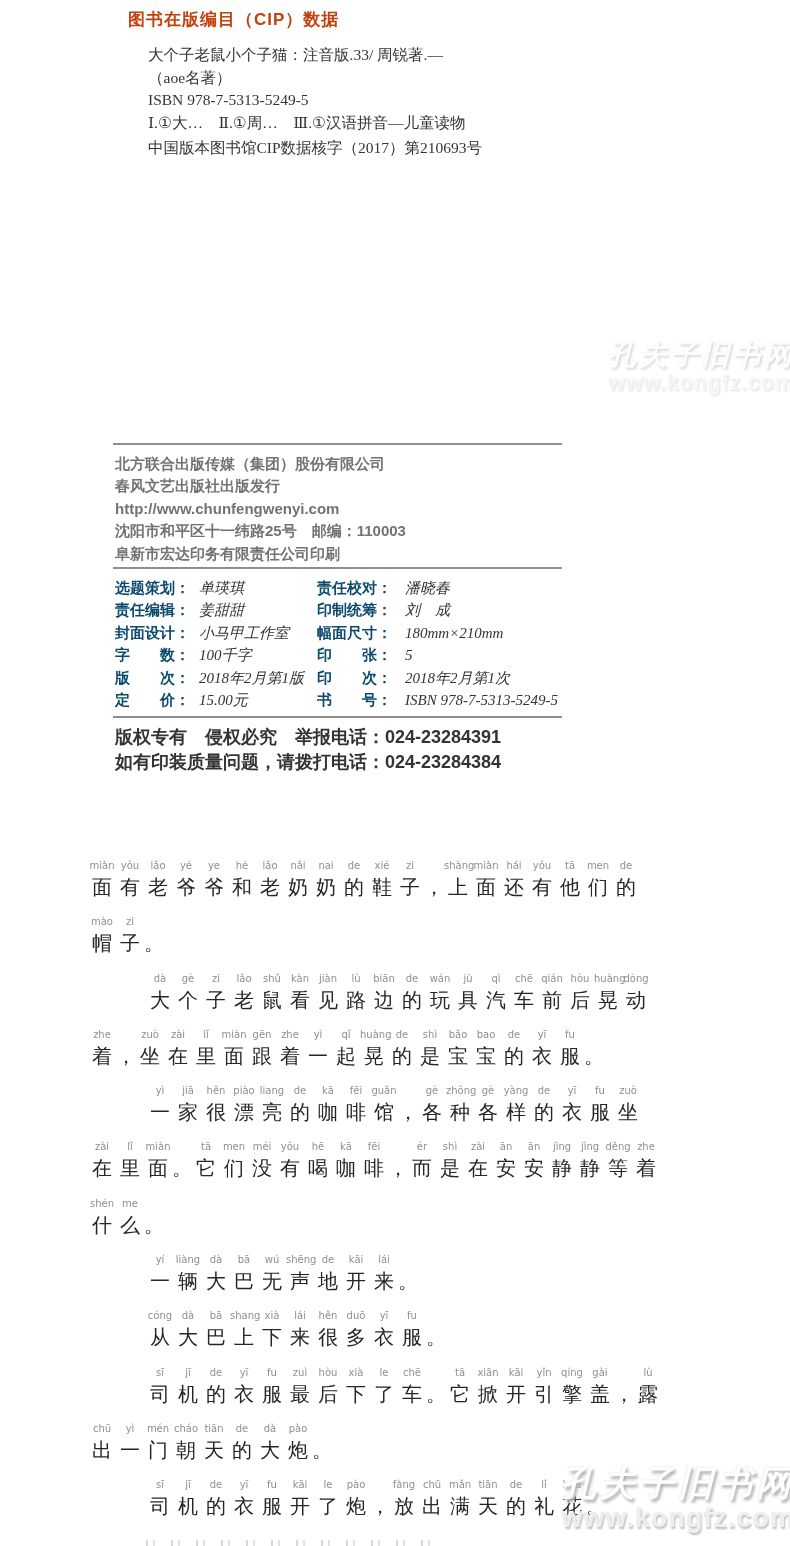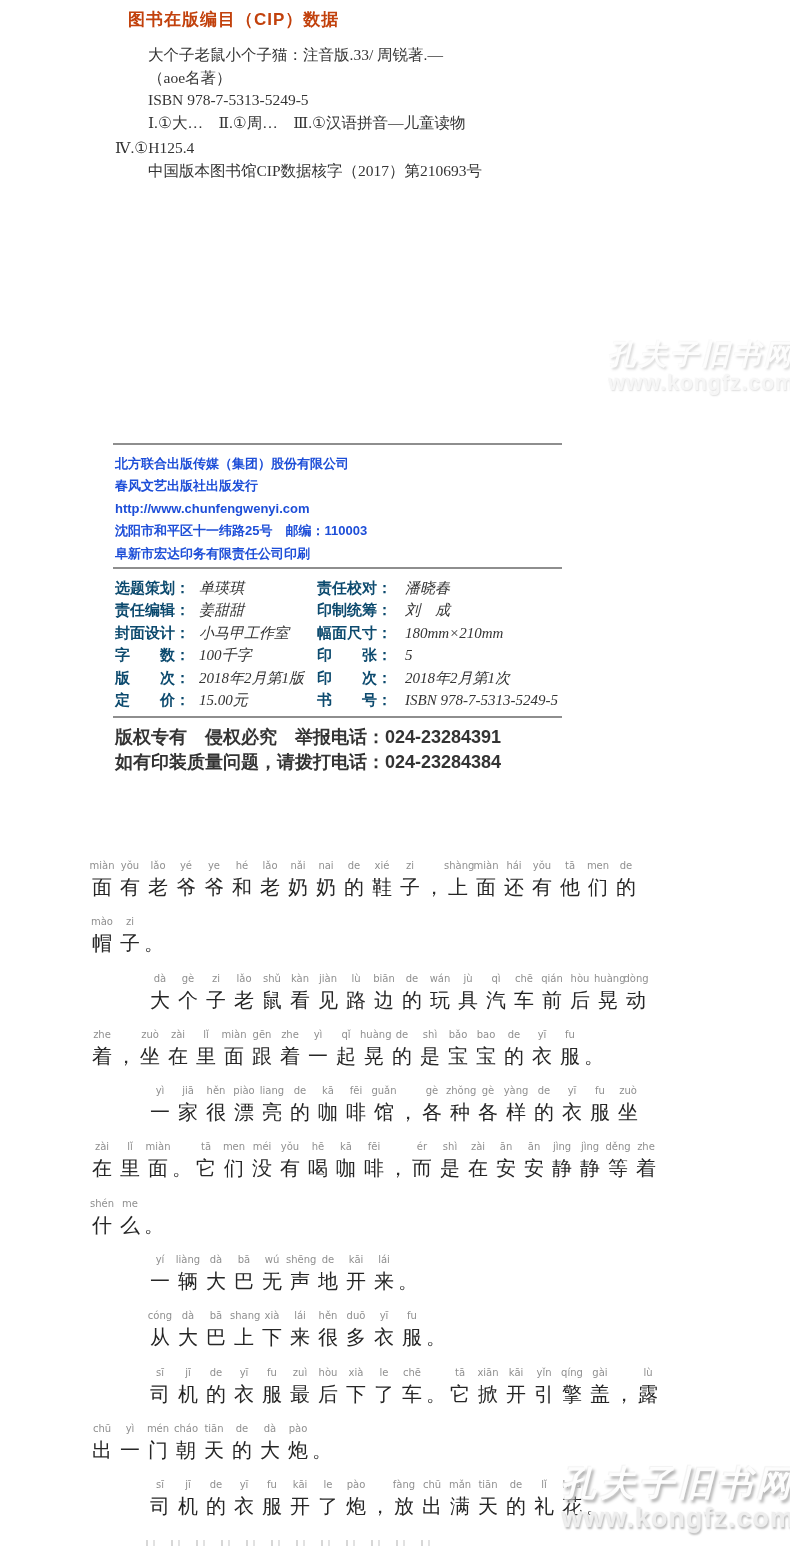"Ⅳ.①H125.4" div.cip-line { html: <div>Ⅳ.①H125.4</div> -> none }
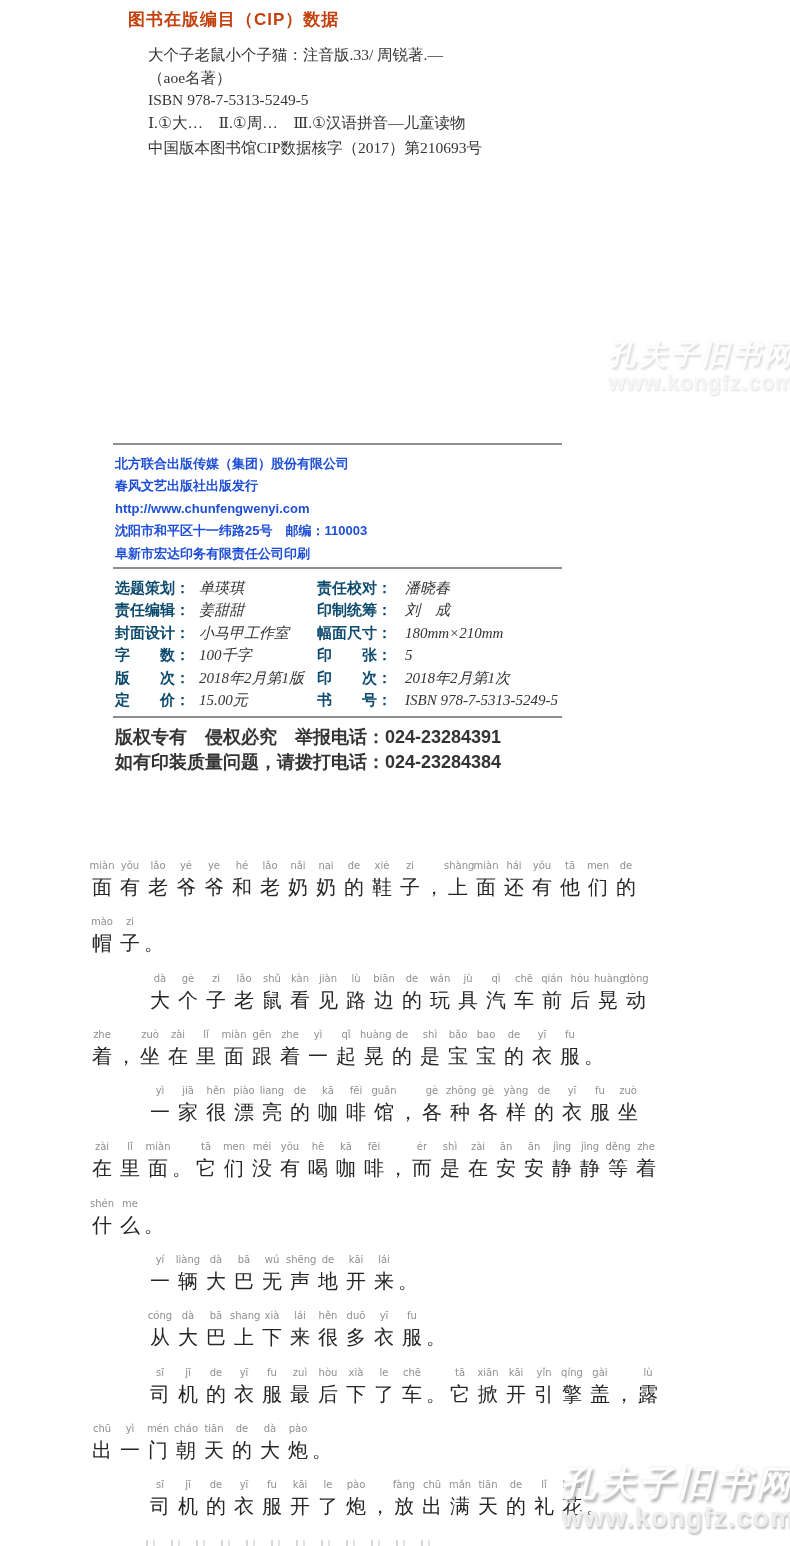"北方联合出版传媒（集团）股份有限公司" .pub-block { color: #1d4ed8 -> #737373; font-size: 13px -> 15px }
